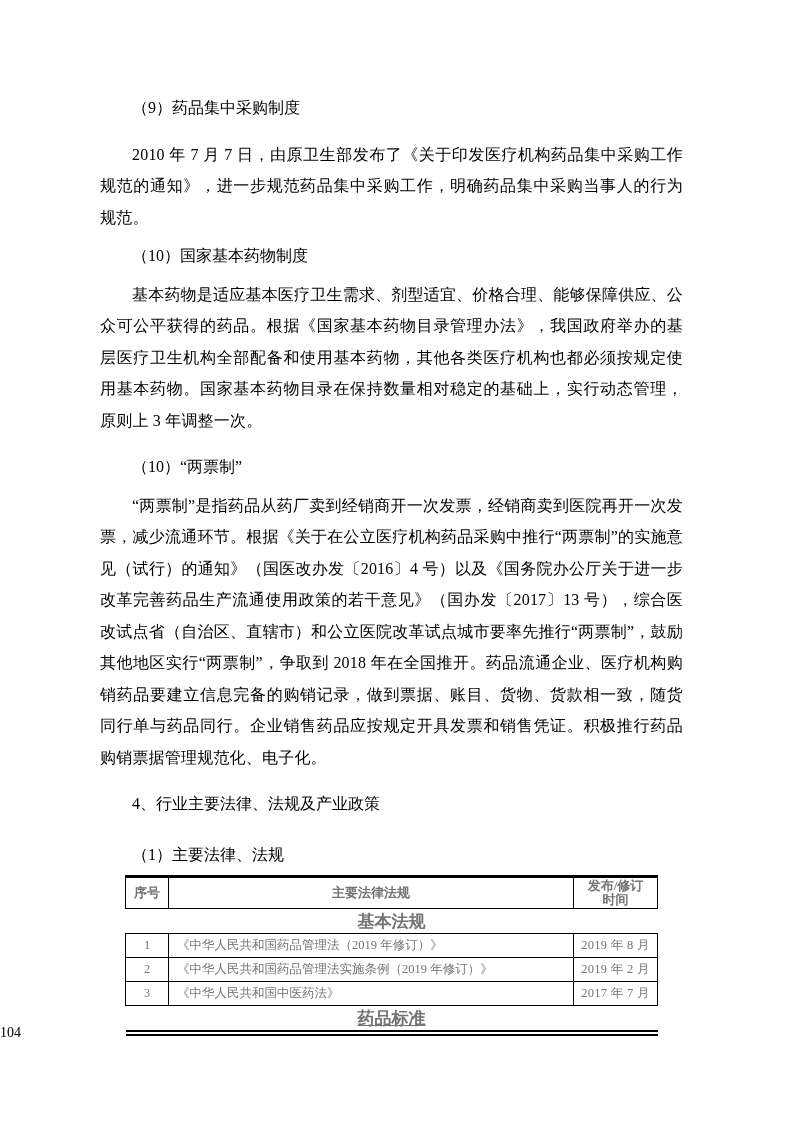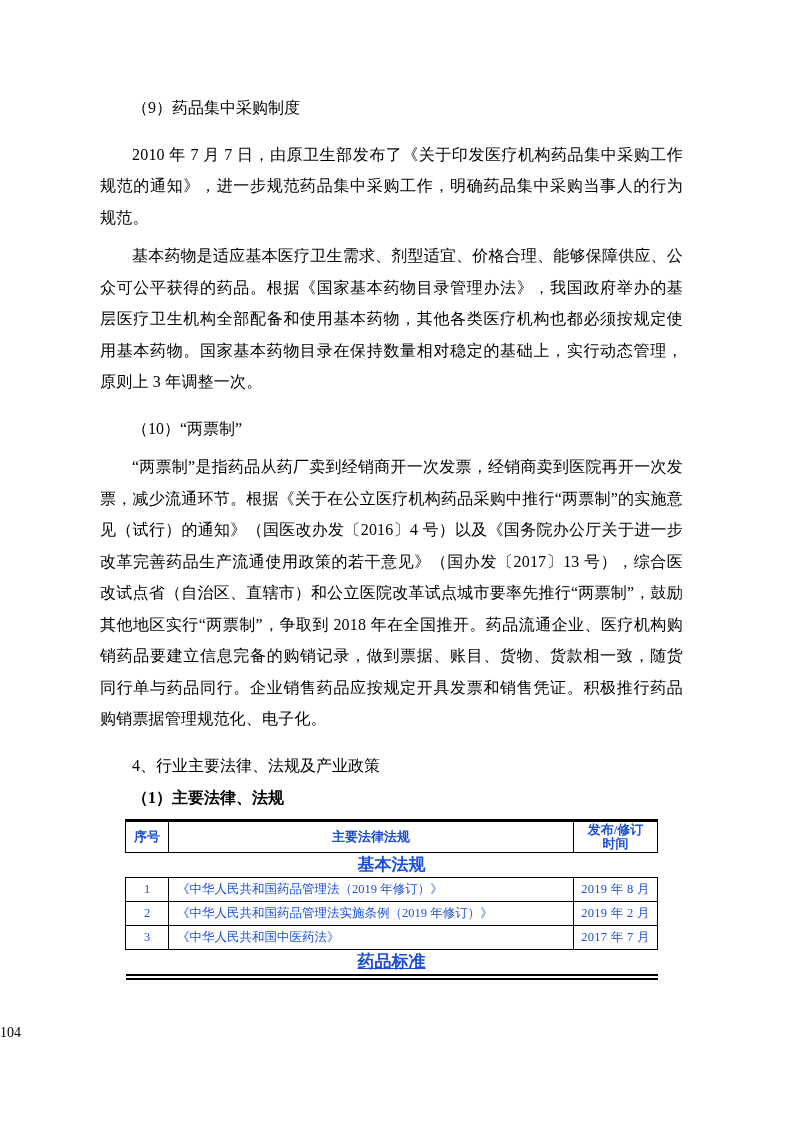"（10）国家基本药物制度" h3.hsub { html: none -> <h3>（10）国家基本药物制度</h3> }
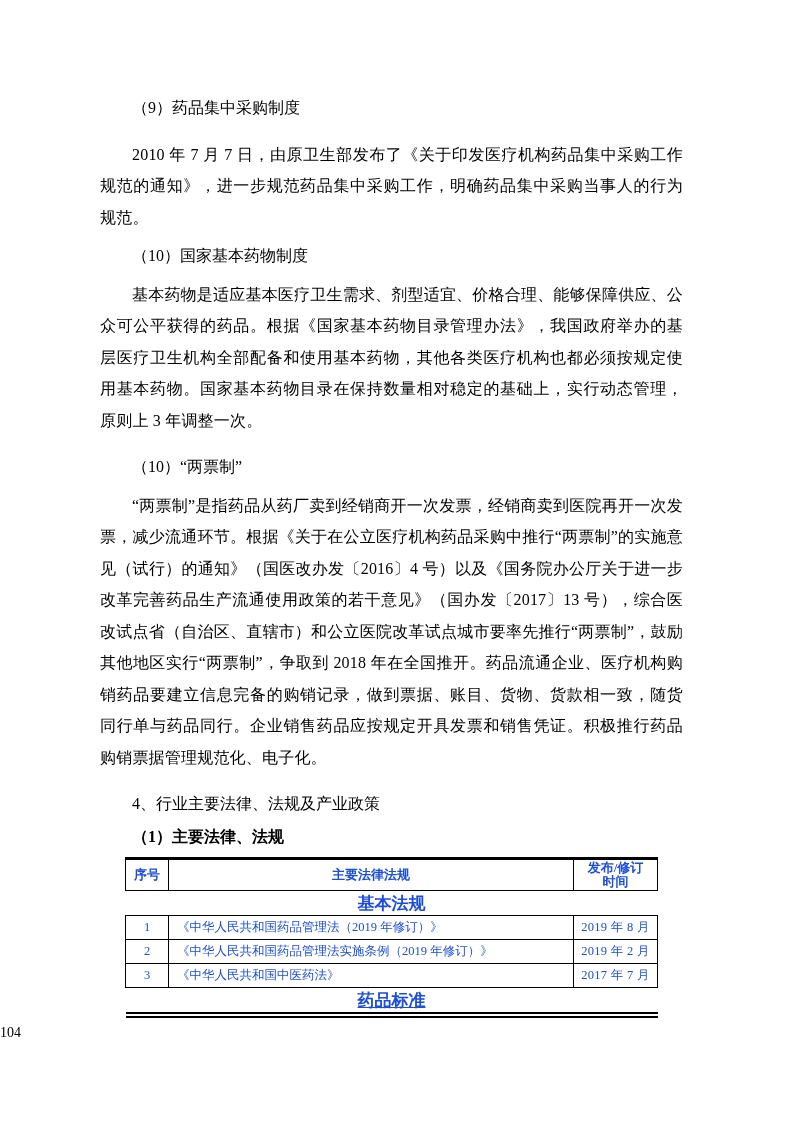"（1）主要法律、法规" .mt-xs { font-weight: bold -> none; margin-top: 1px -> 19px }
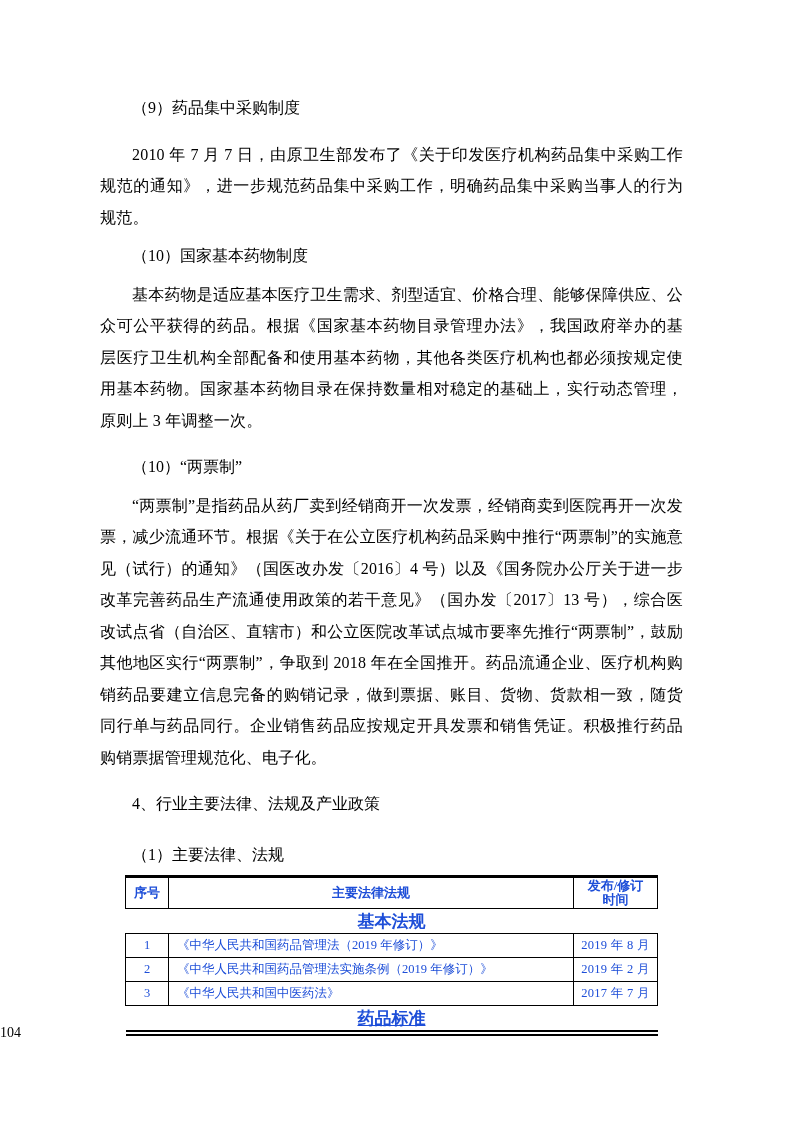"序号" table.laws th, table.laws td { color: #1d4ed8 -> #737373 }
